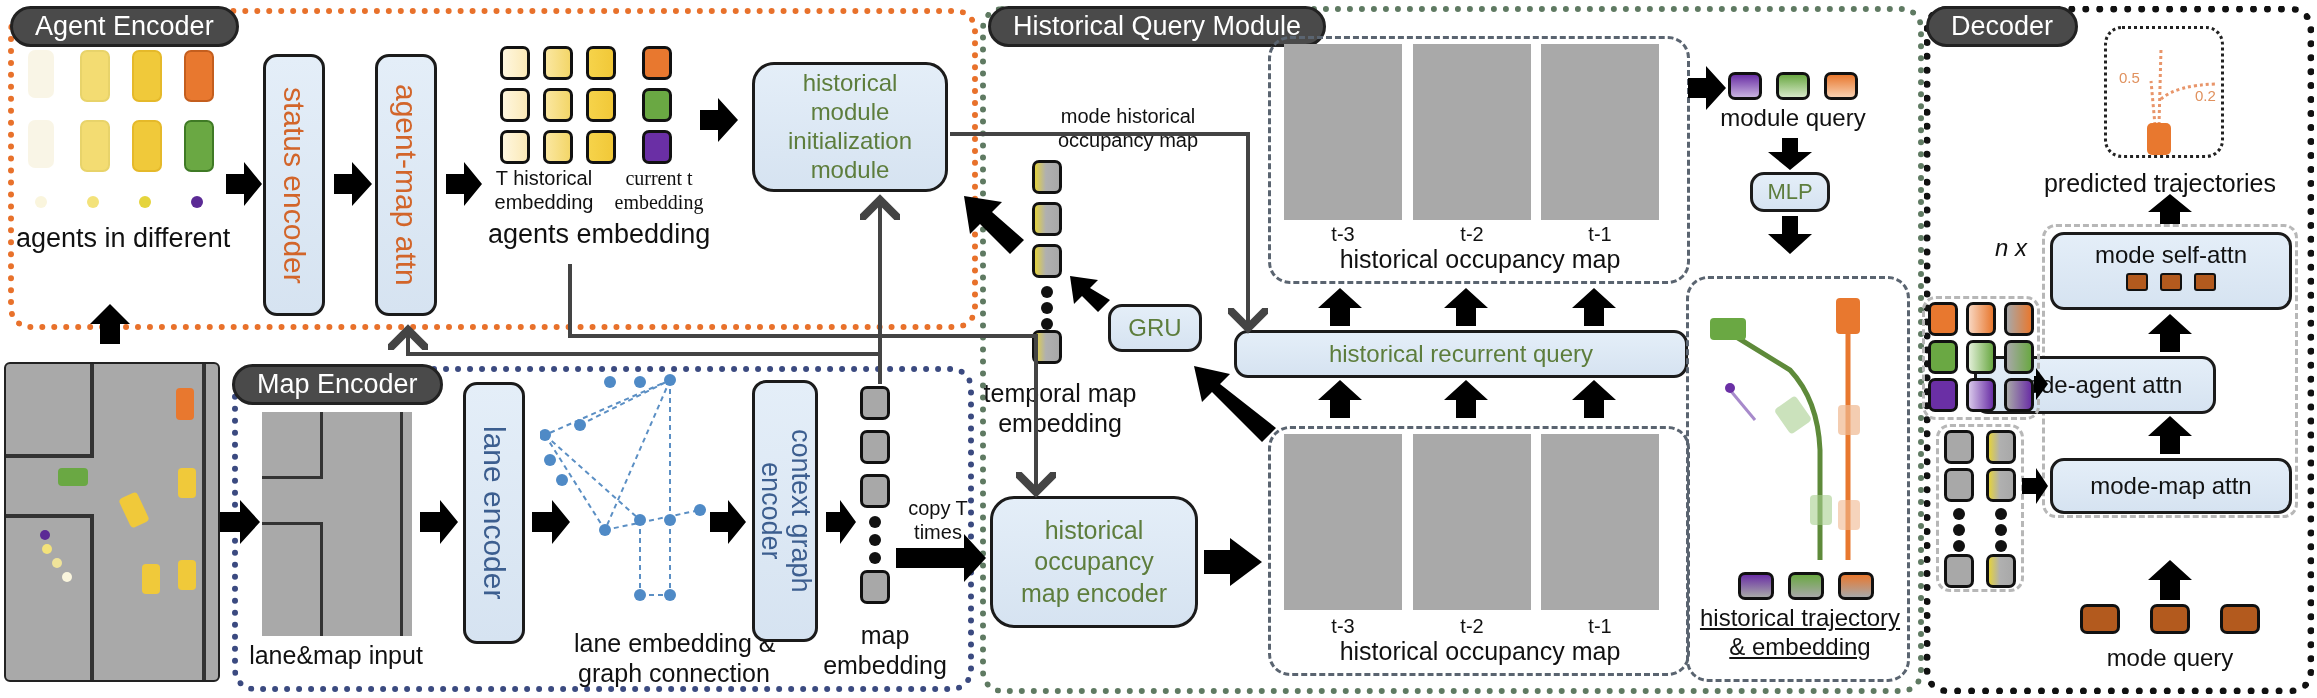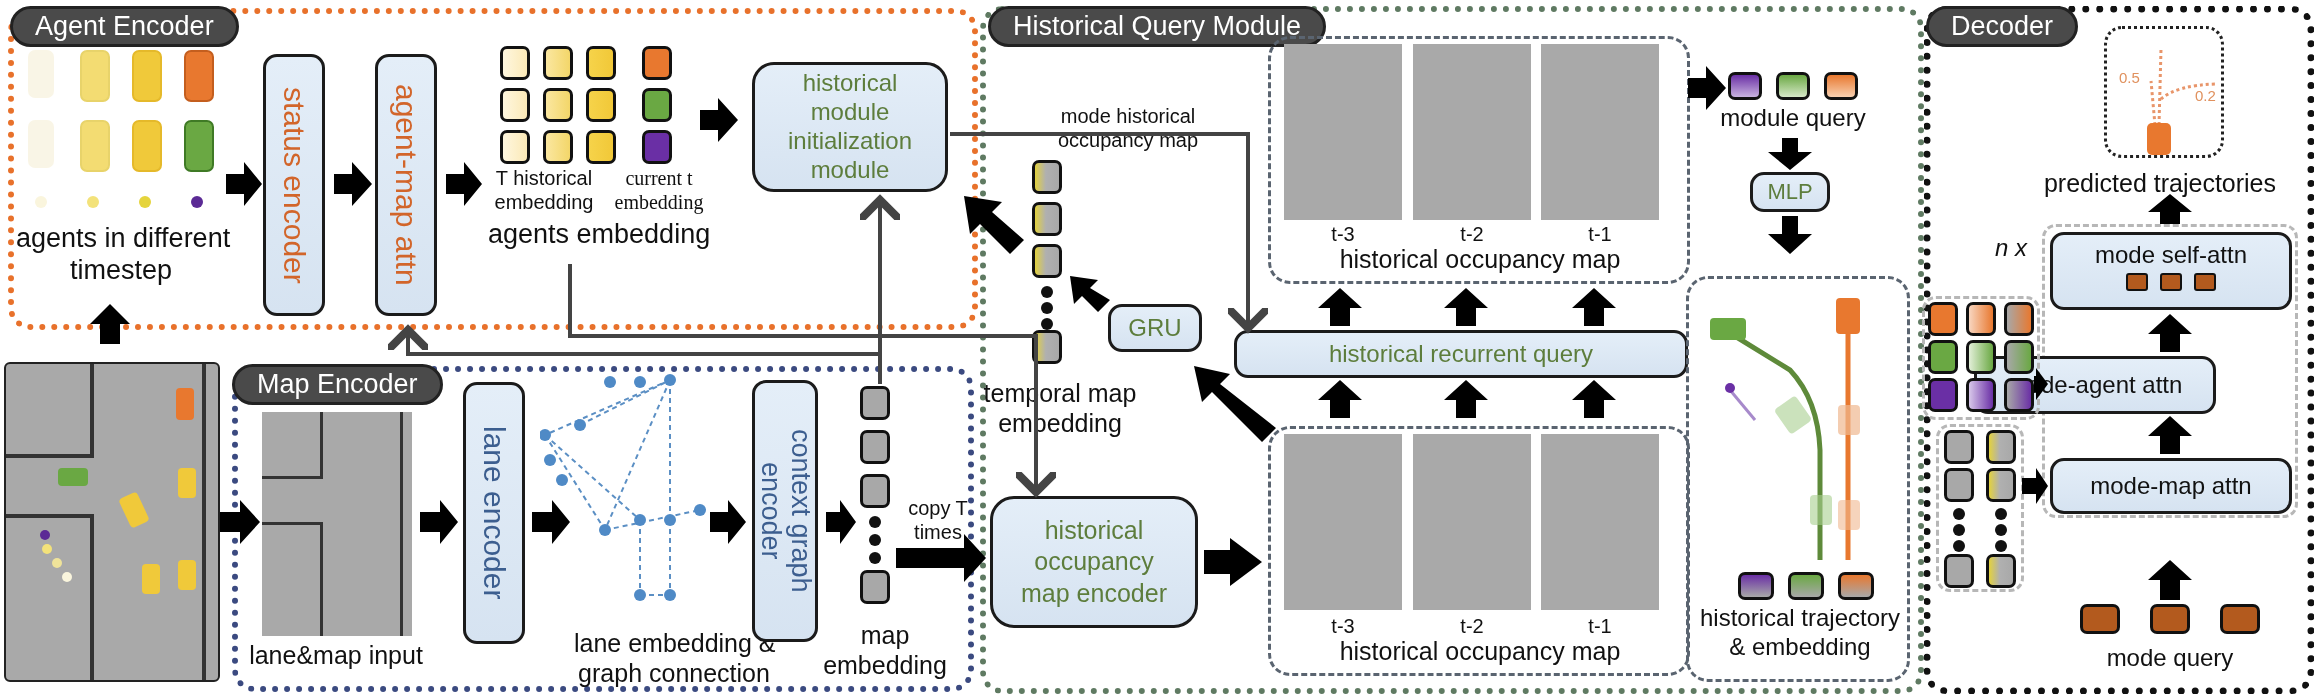"timestep" div { html: <div>timestep</div> -> none }
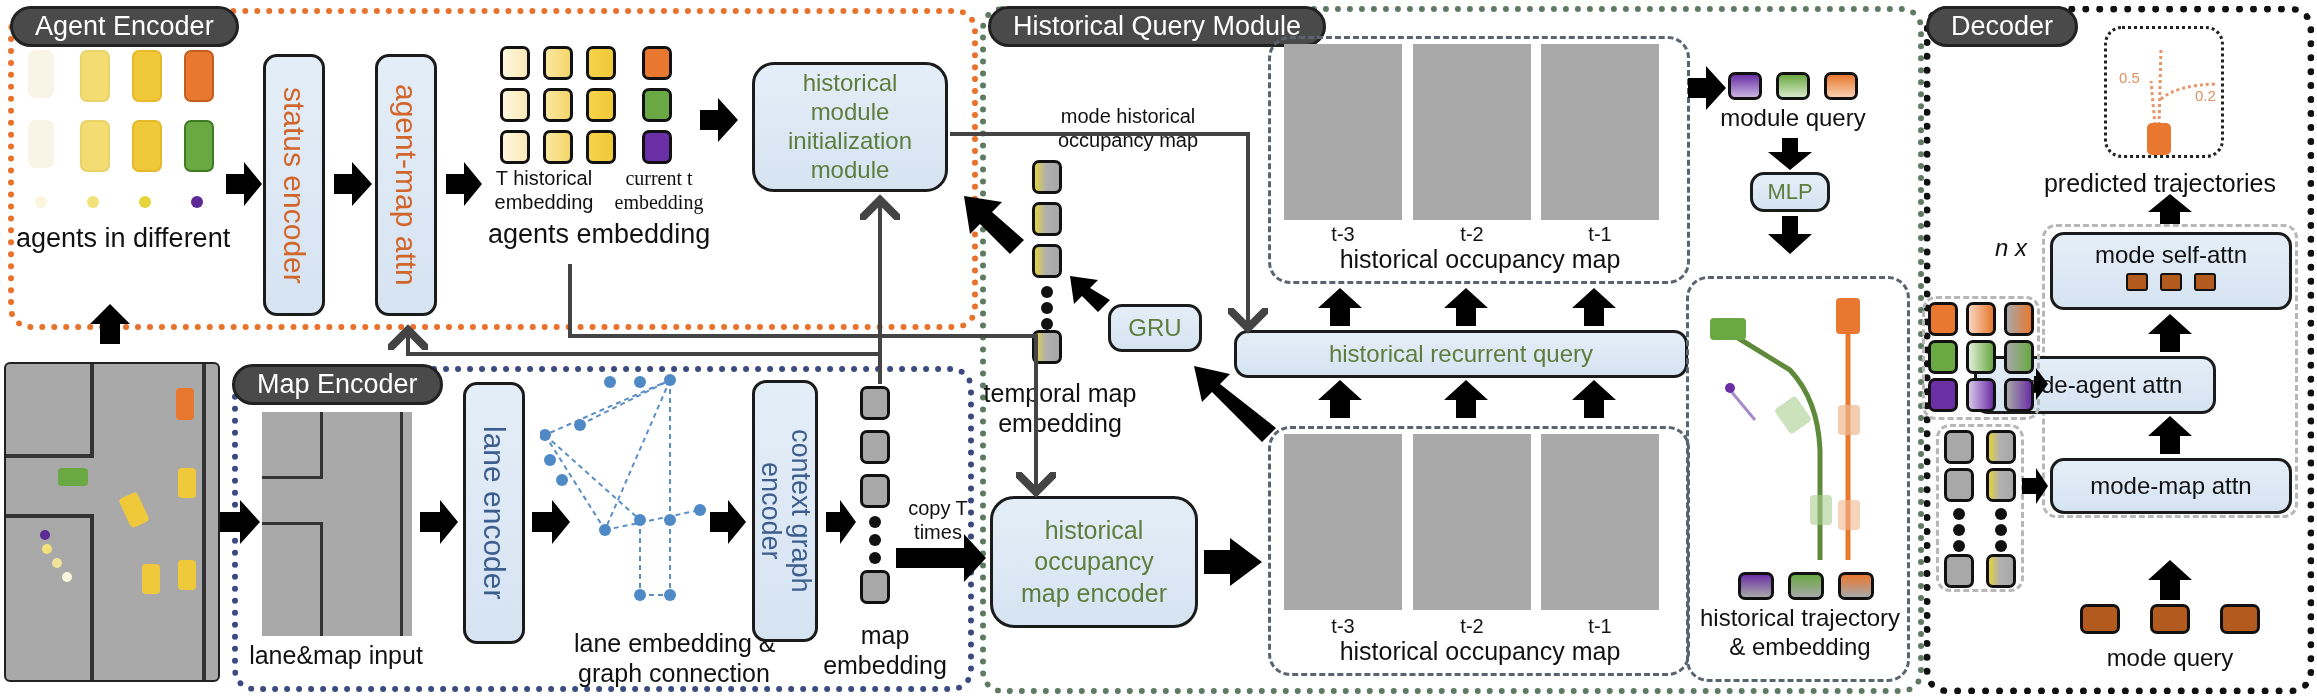"historical trajectory" div.label { text-decoration: none -> underline }
